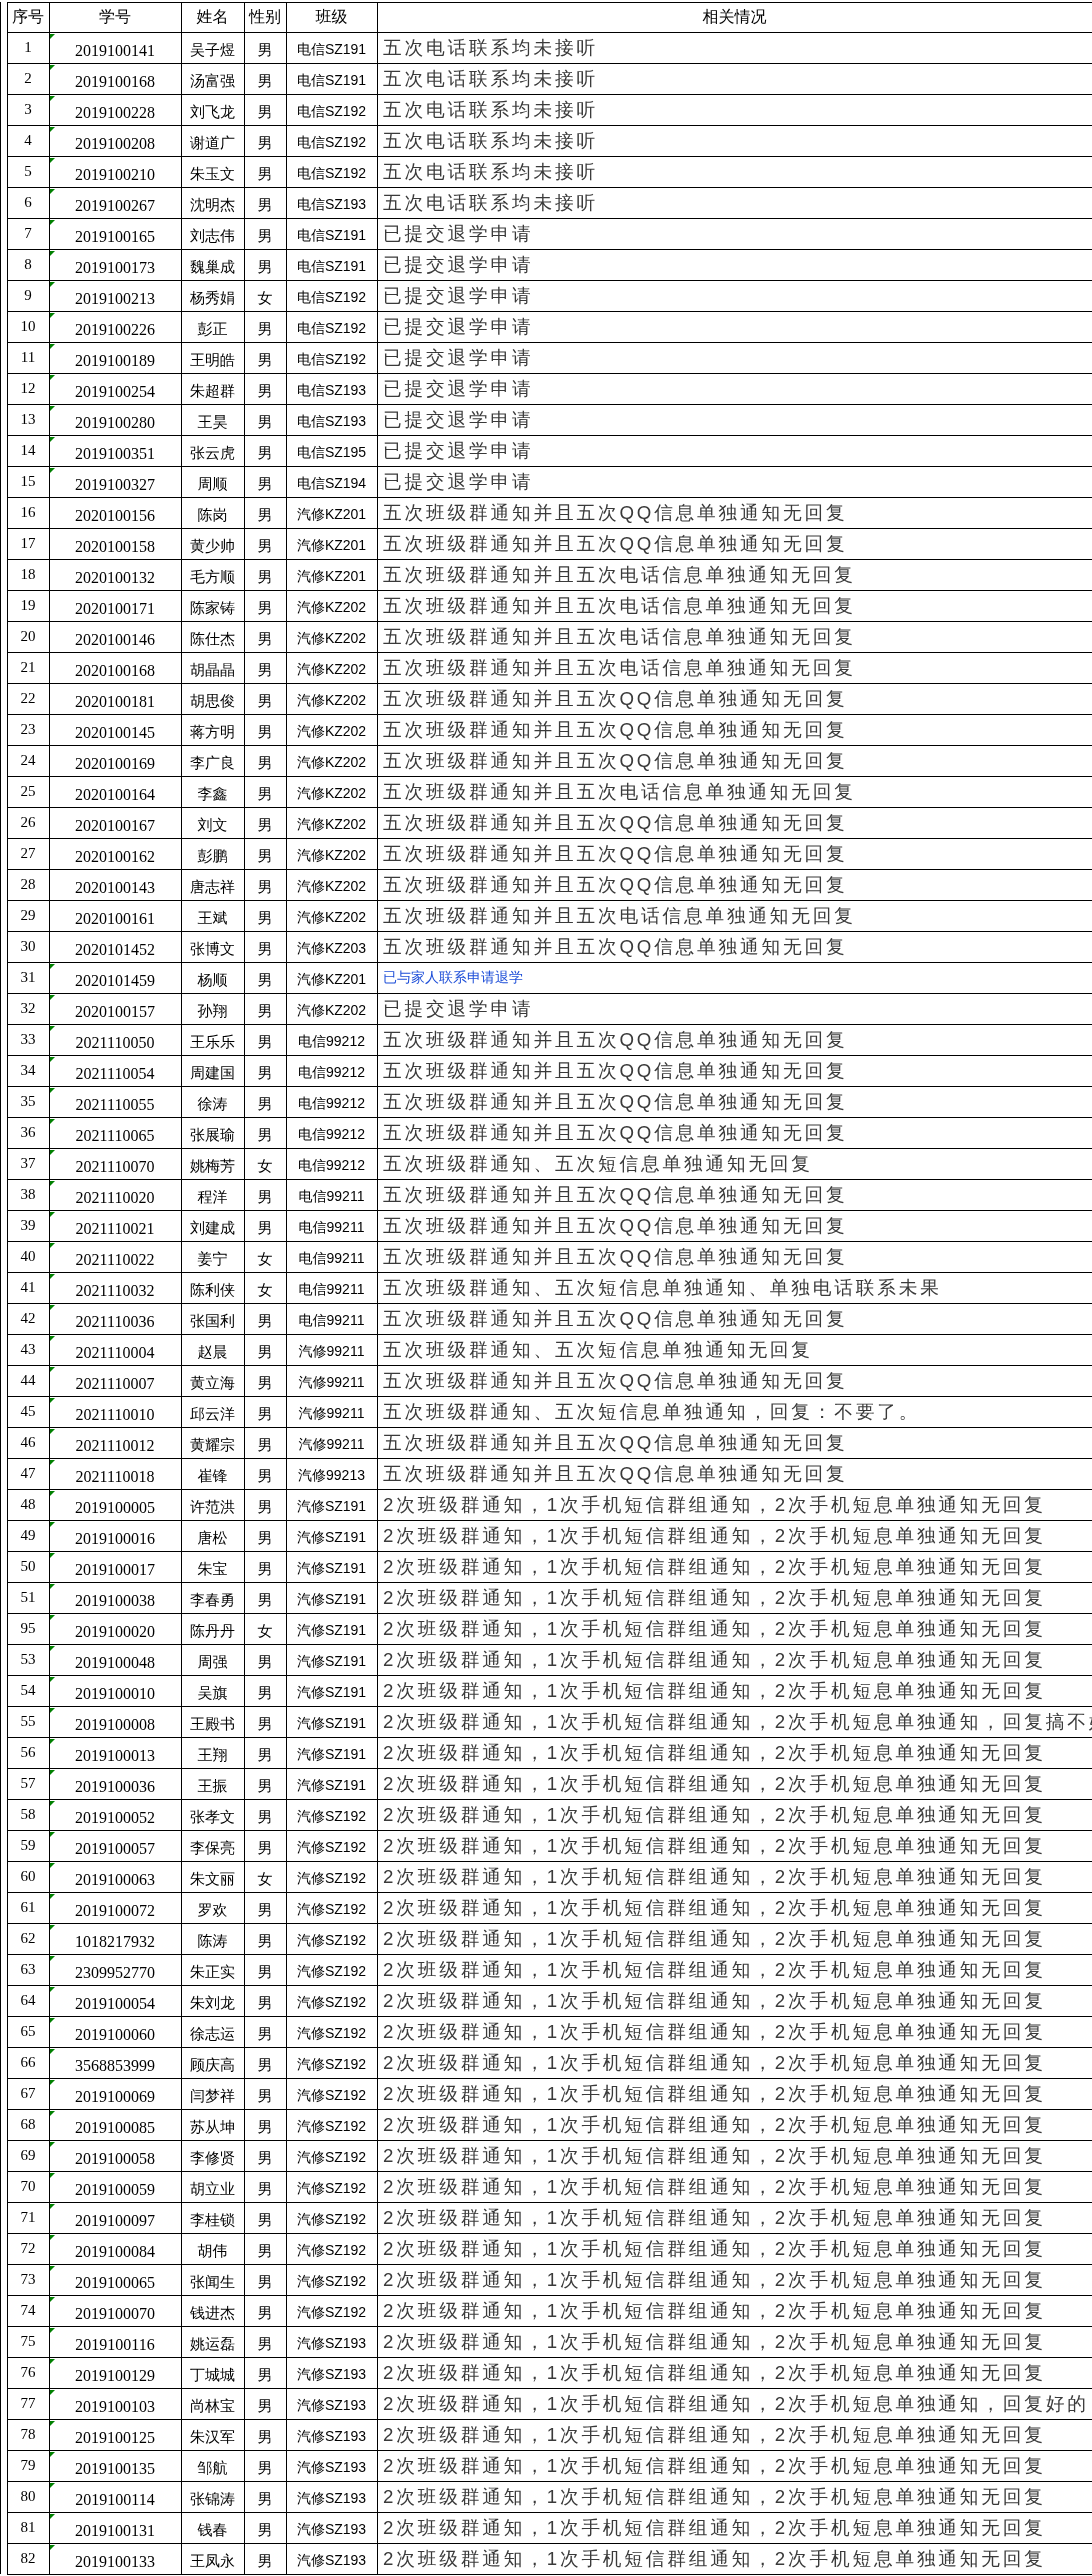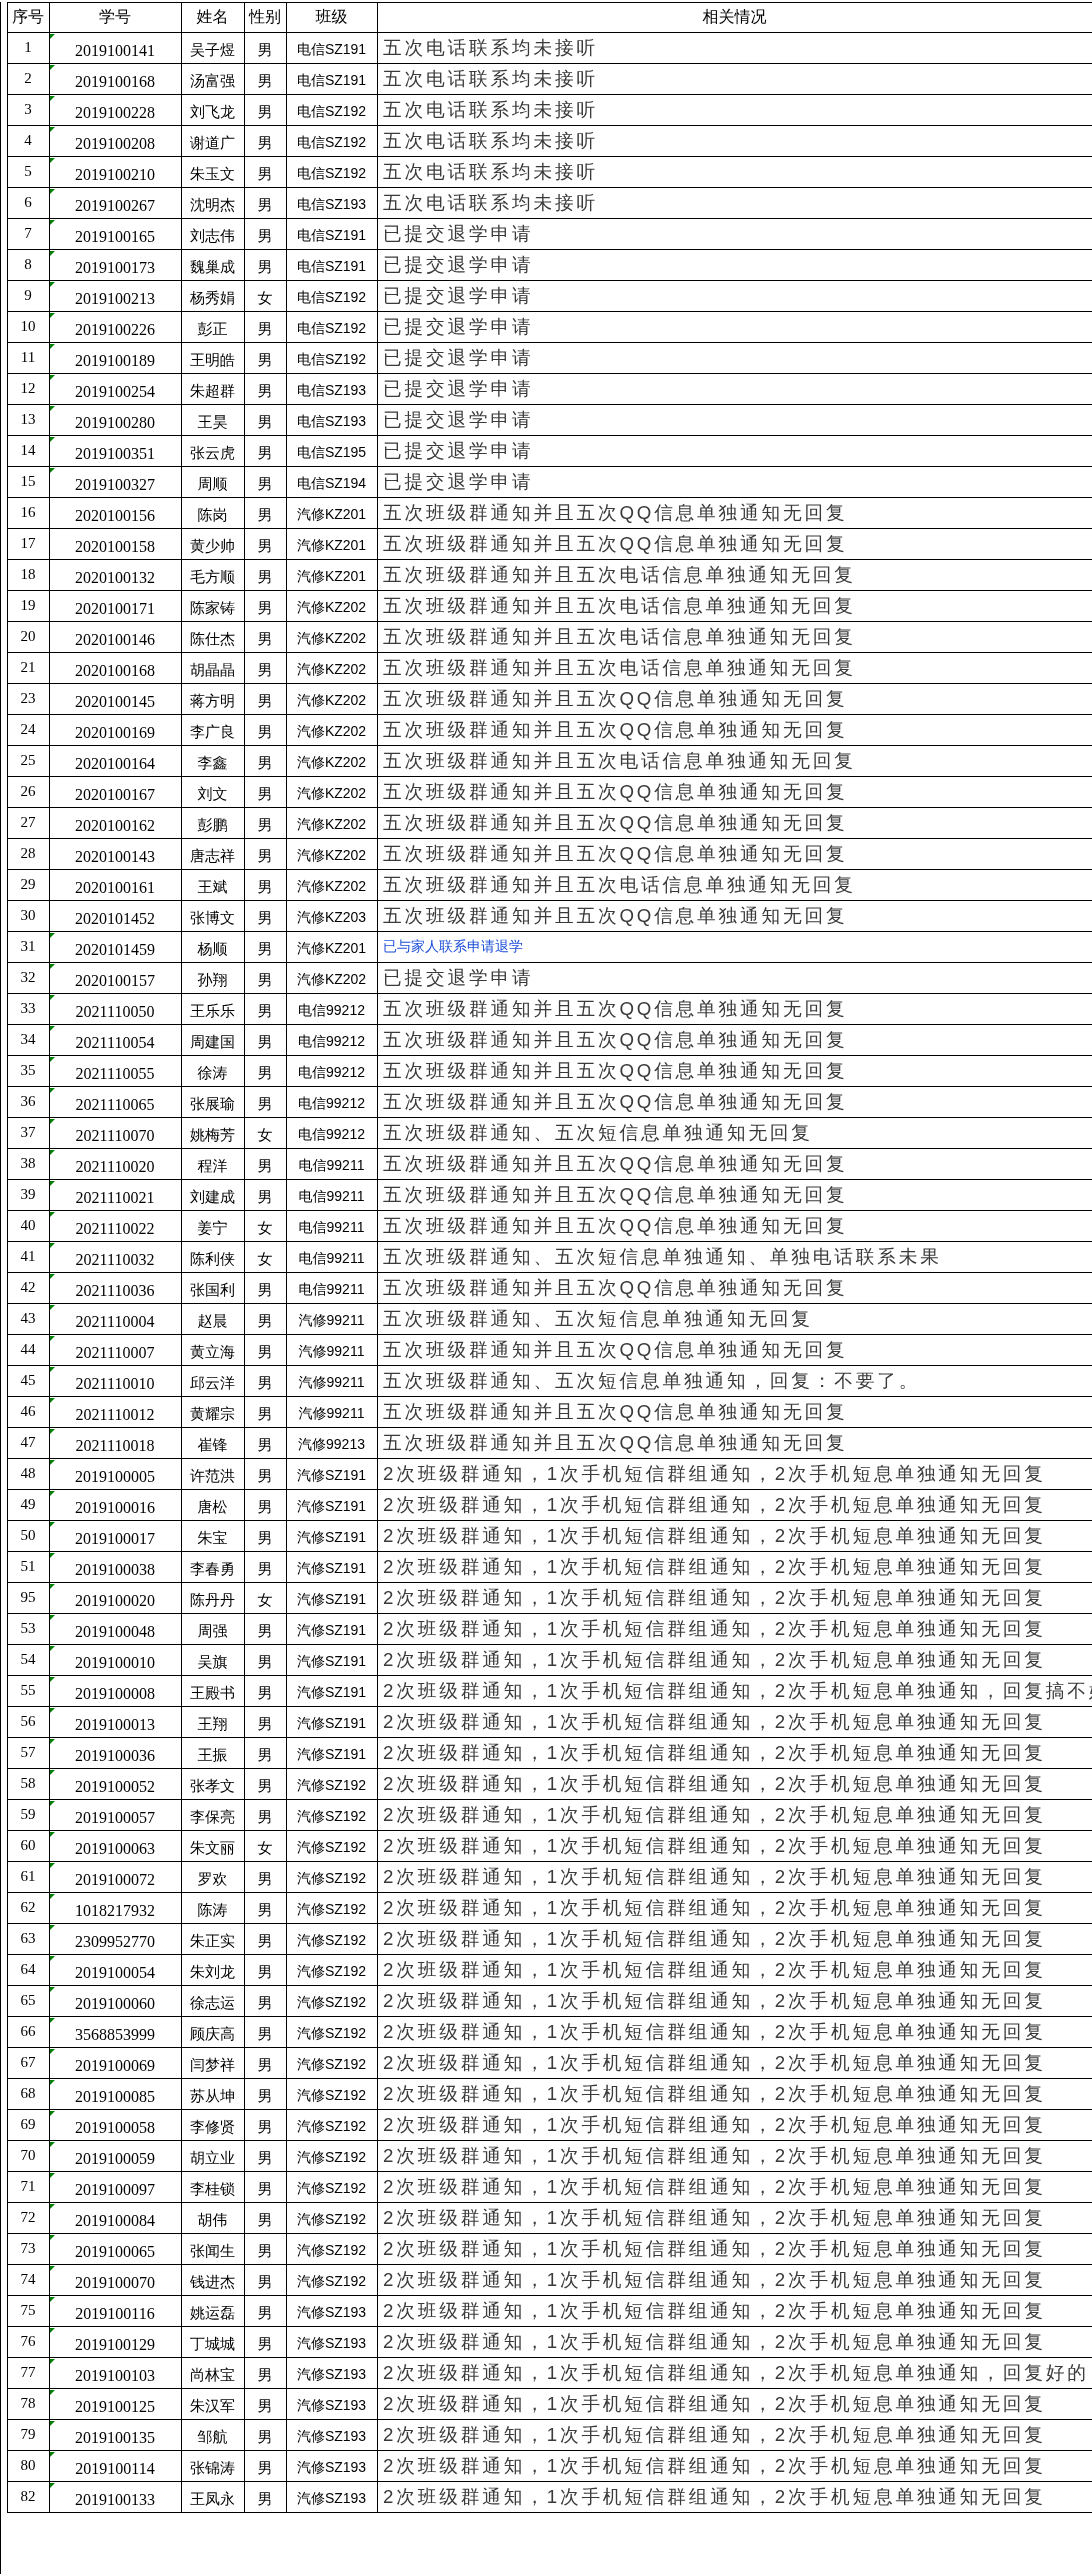"22" tr { html: none -> <tr> <td><span>22</span></td> <td><span>2020100181</span></td> <td><span>胡思俊</span></td> <td><span>男</span></td> <td><span>汽修KZ202</span></td> <td><span>五次班级群通知并且五次QQ信息单独通知无回复</span></td> </tr> }
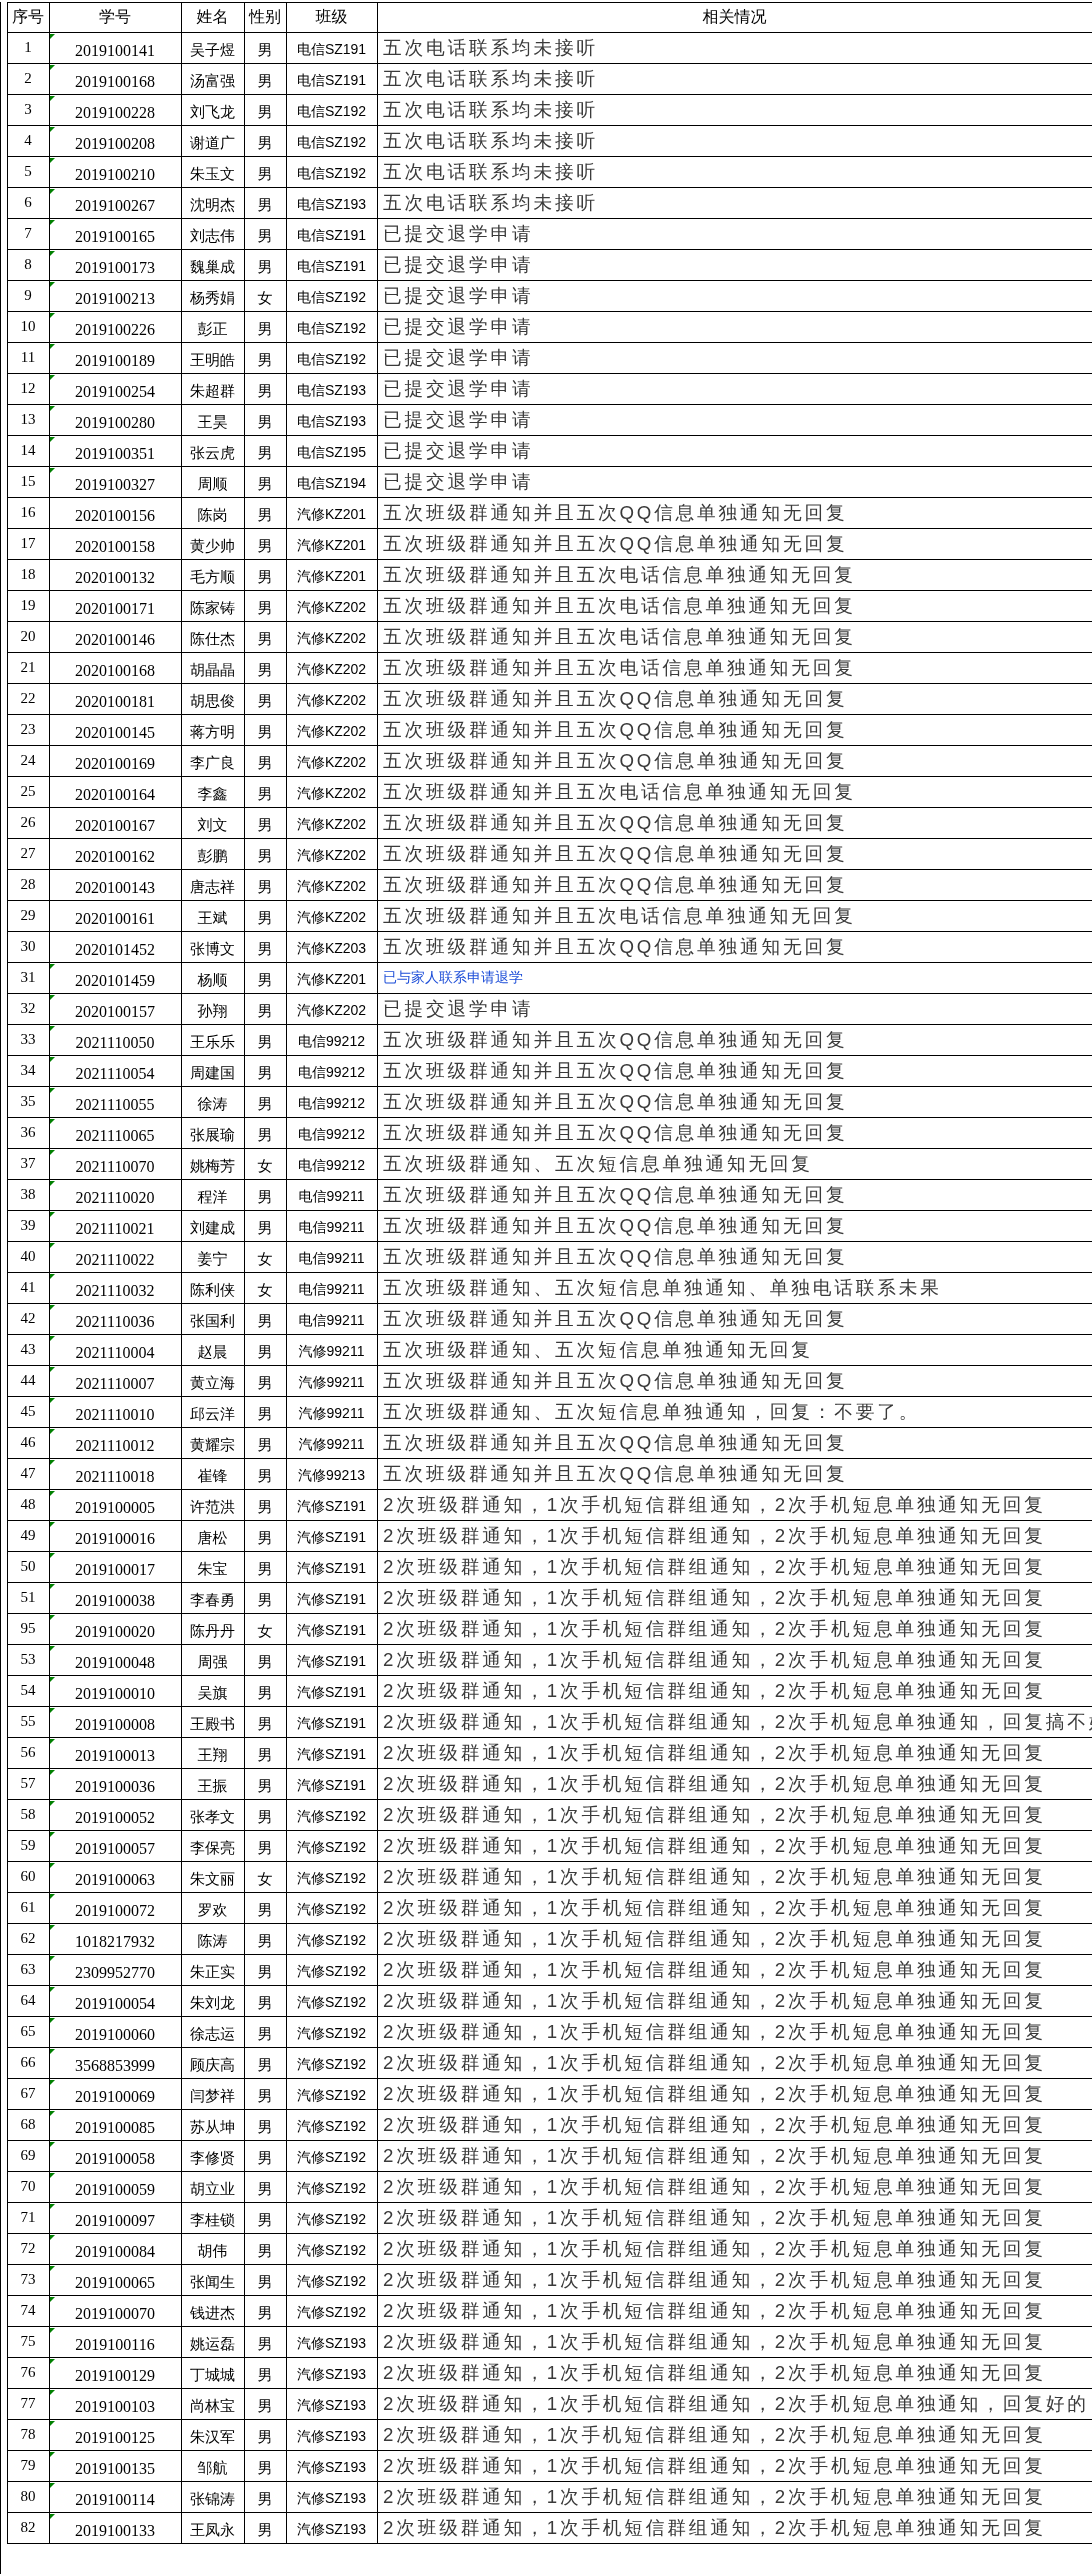"81" tr { html: none -> <tr> <td><span>81</span></td> <td><i></i><span>2019100131</span></td> <td><span>钱春</span></td> <td><span>男</span></td> <td><span>汽修SZ193</span></td> <td><span>2次班级群通知，1次手机短信群组通知，2次手机短息单独通知无回复</span></td> </tr> }
